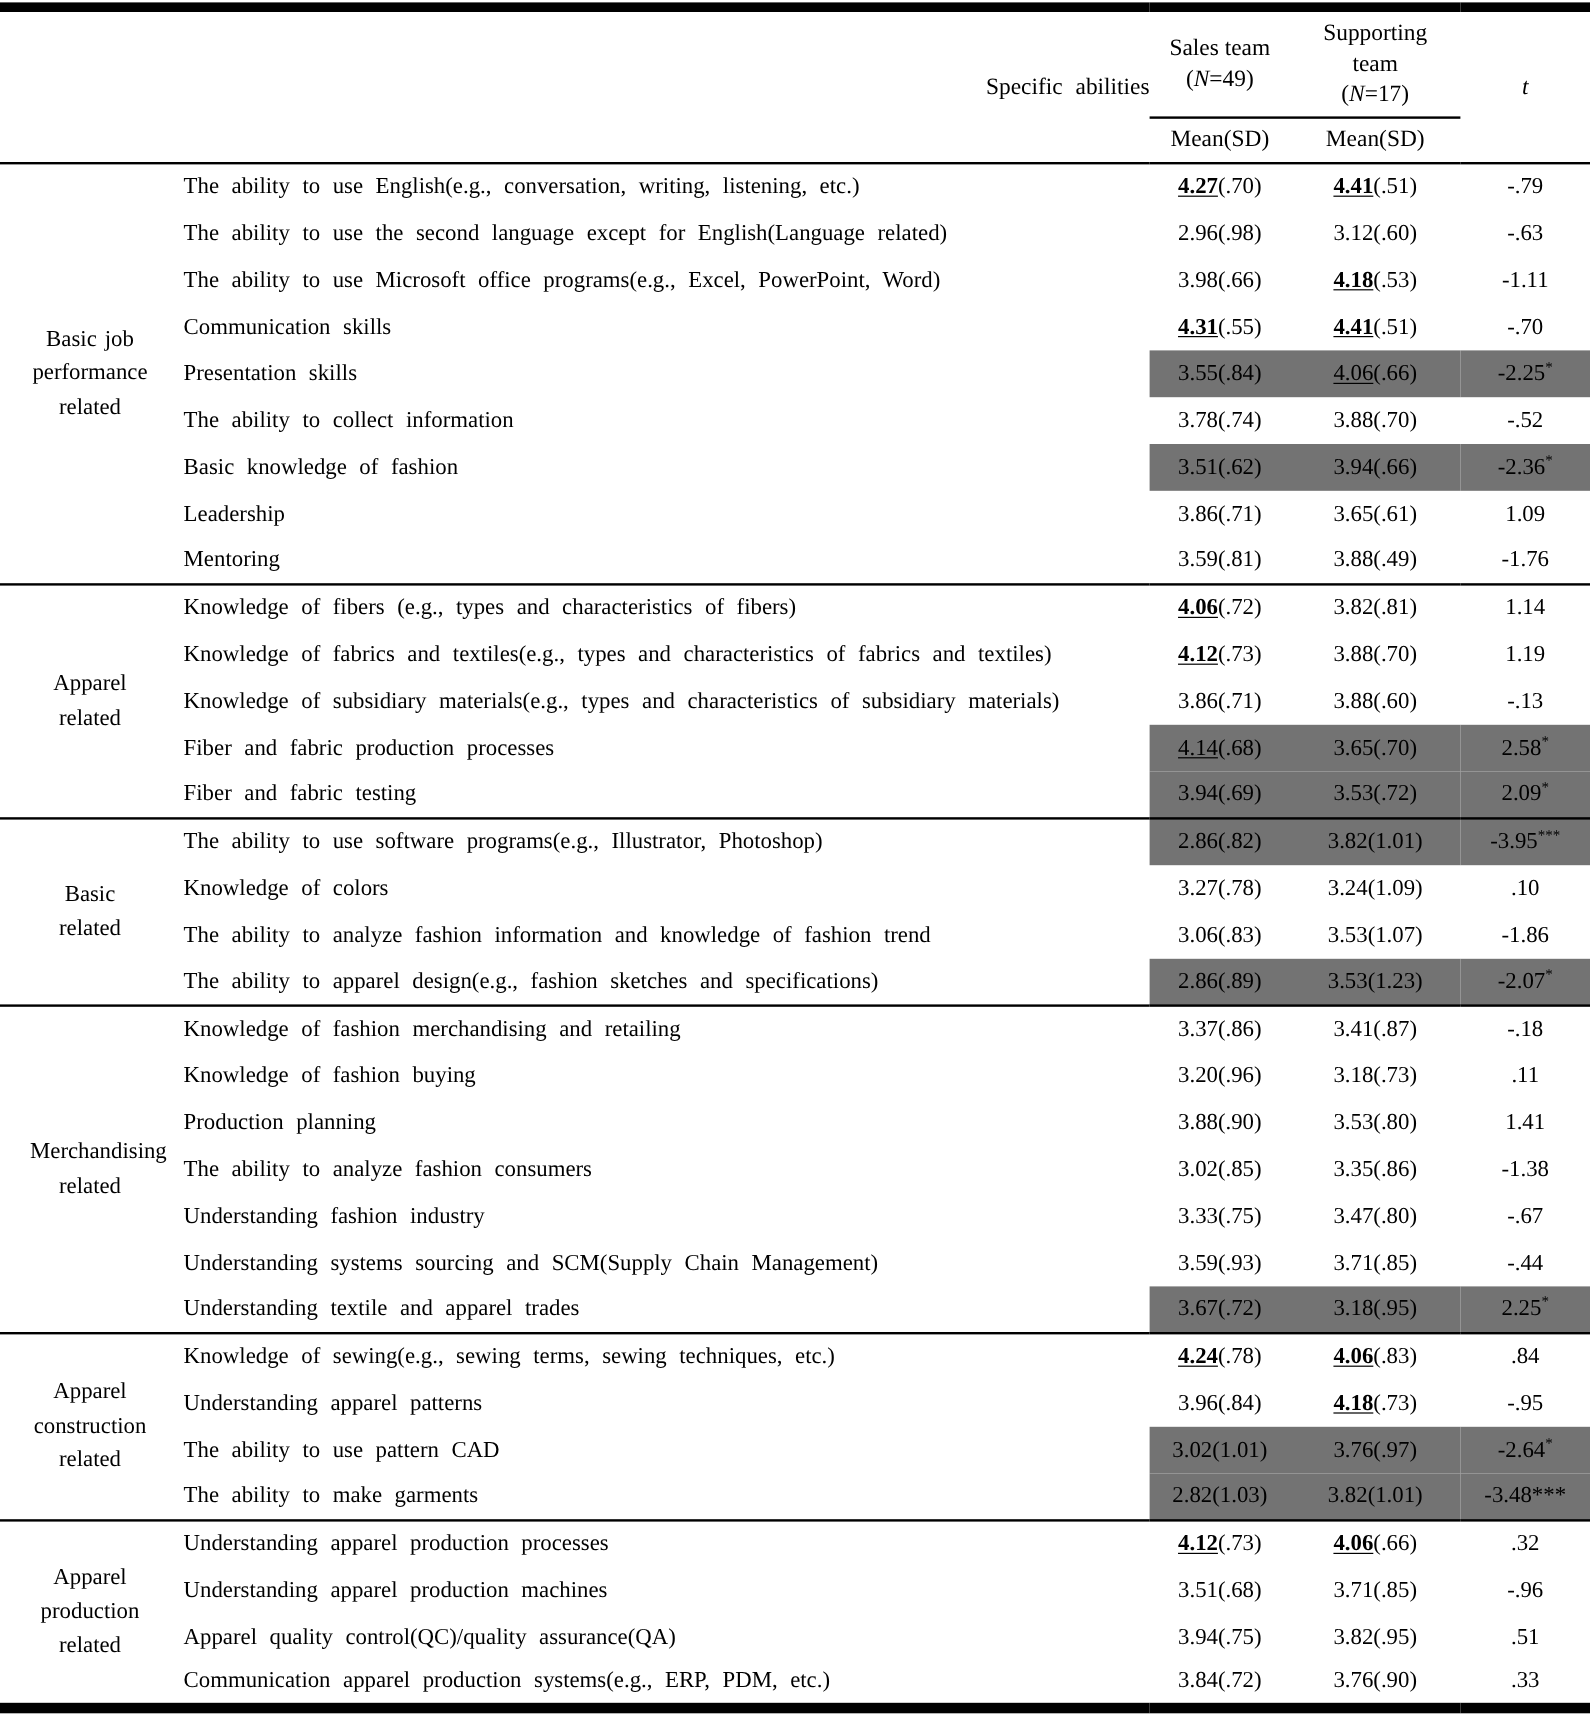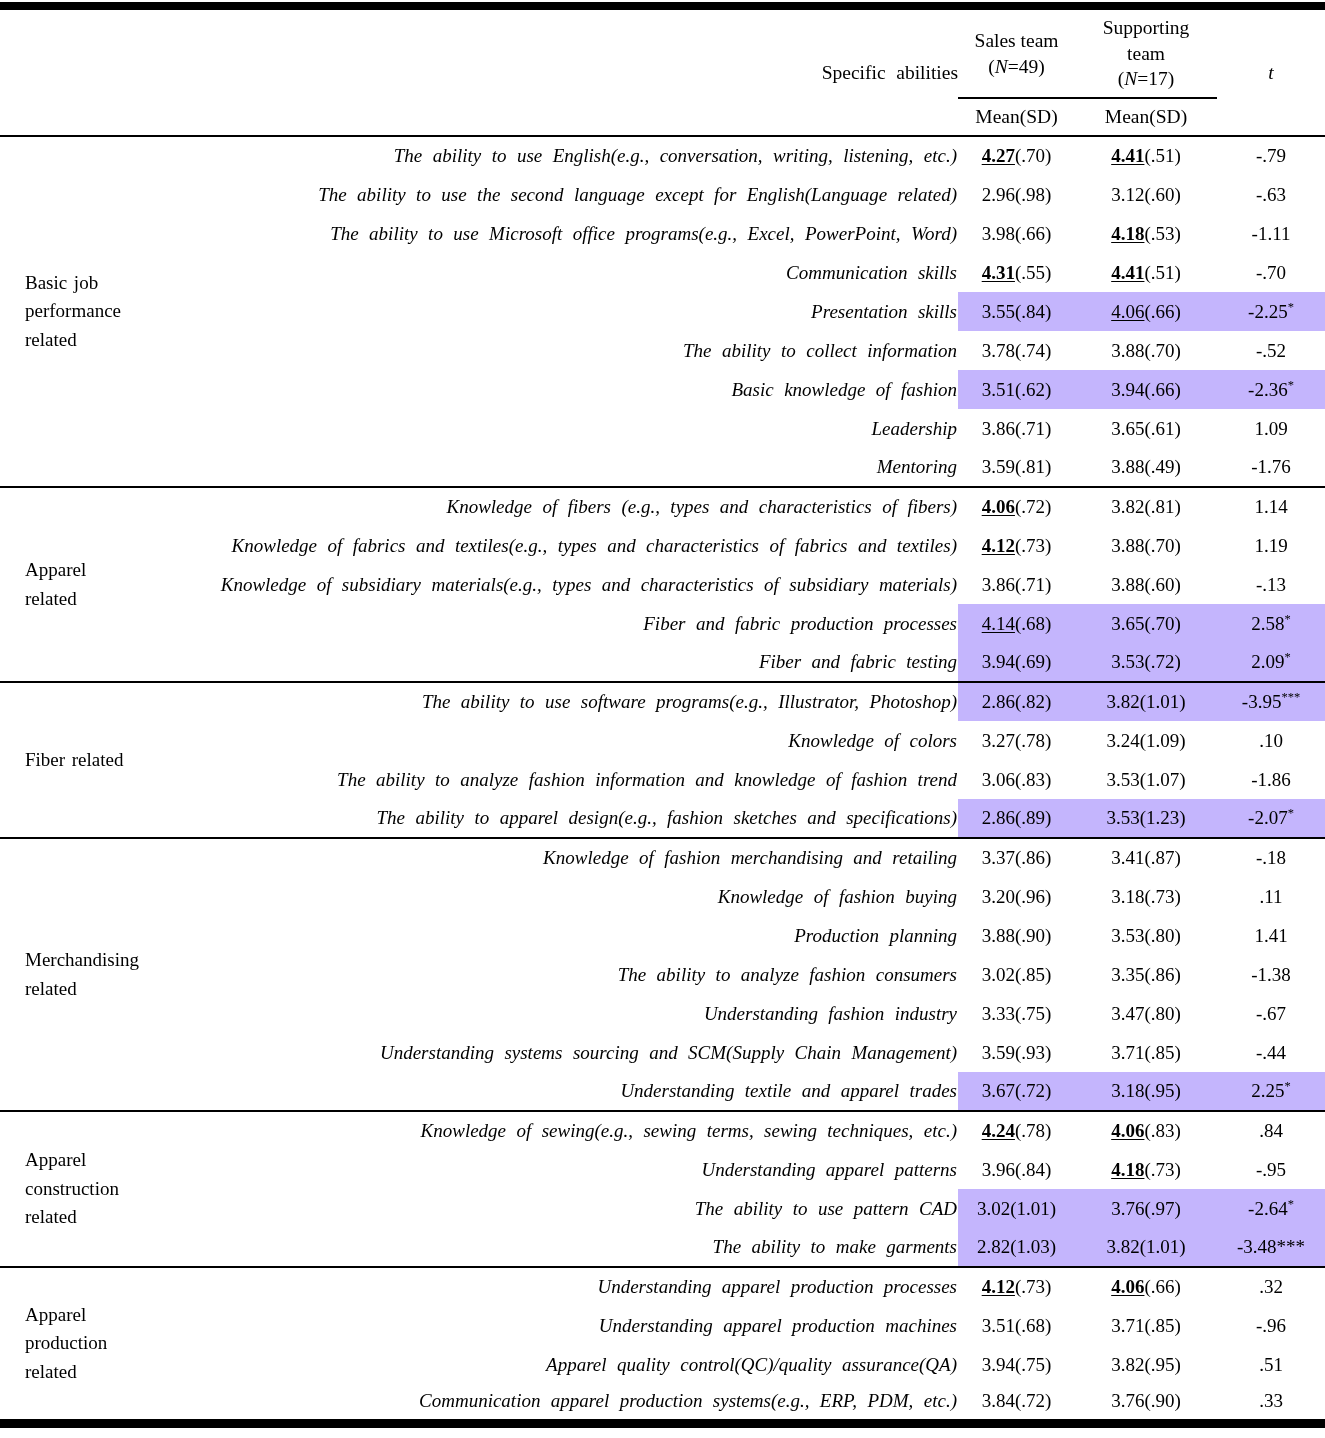"The ability to use English(e.g.," td.ability-cell { font-style: italic -> none; text-align: right -> left }
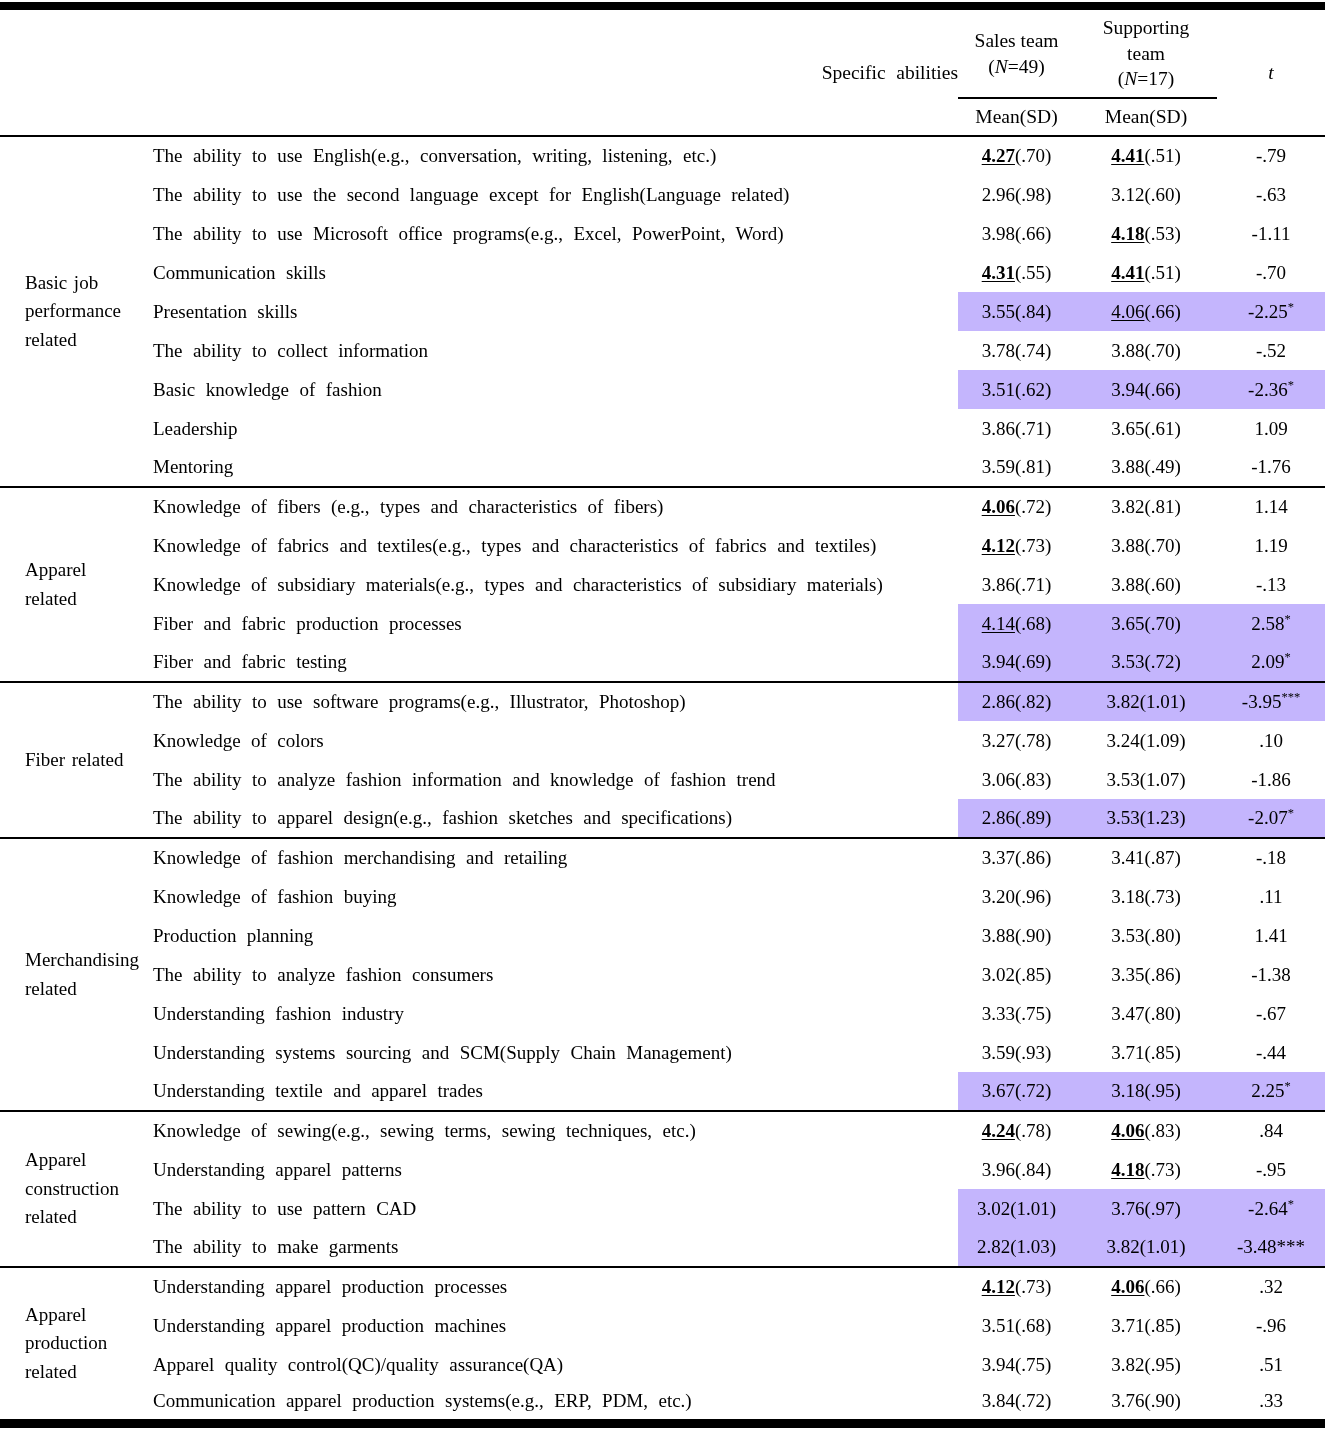"Basic job performance related" td.group-cell { text-align: none -> center }
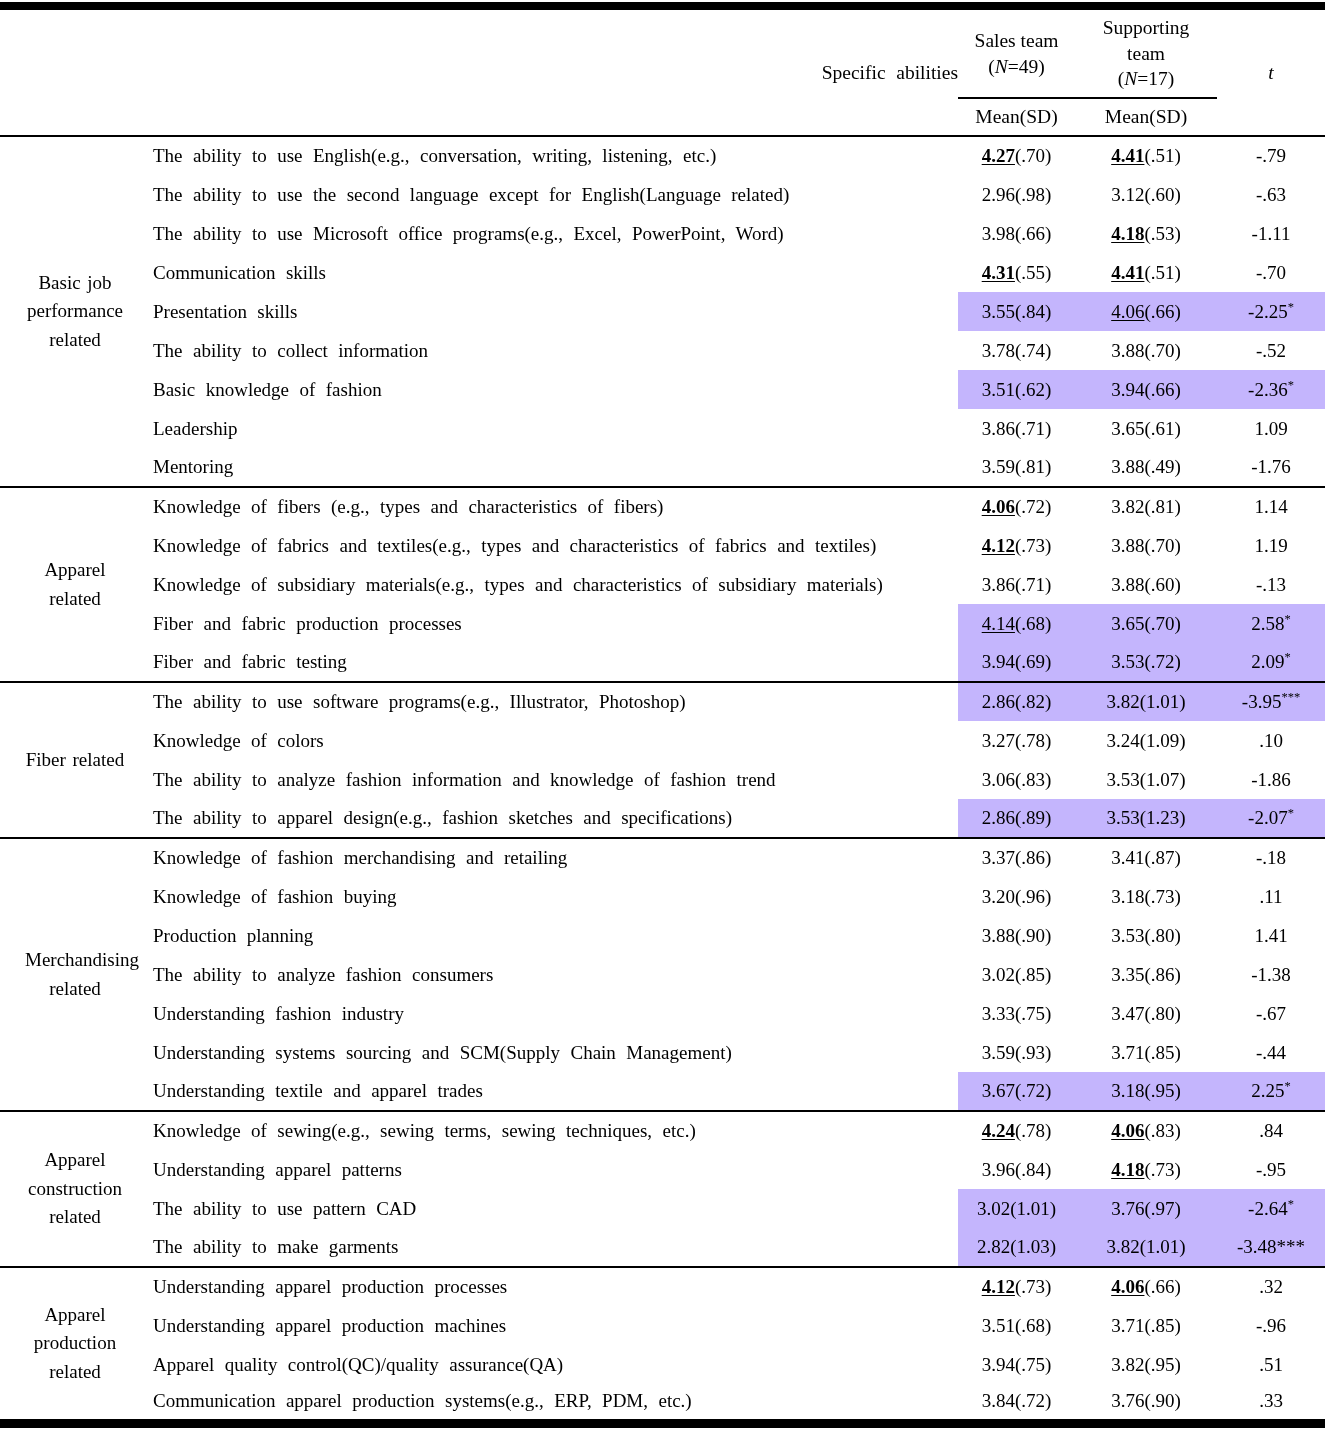"3.55(.84)" td.hl { background: #c4b5fd -> #737373 }
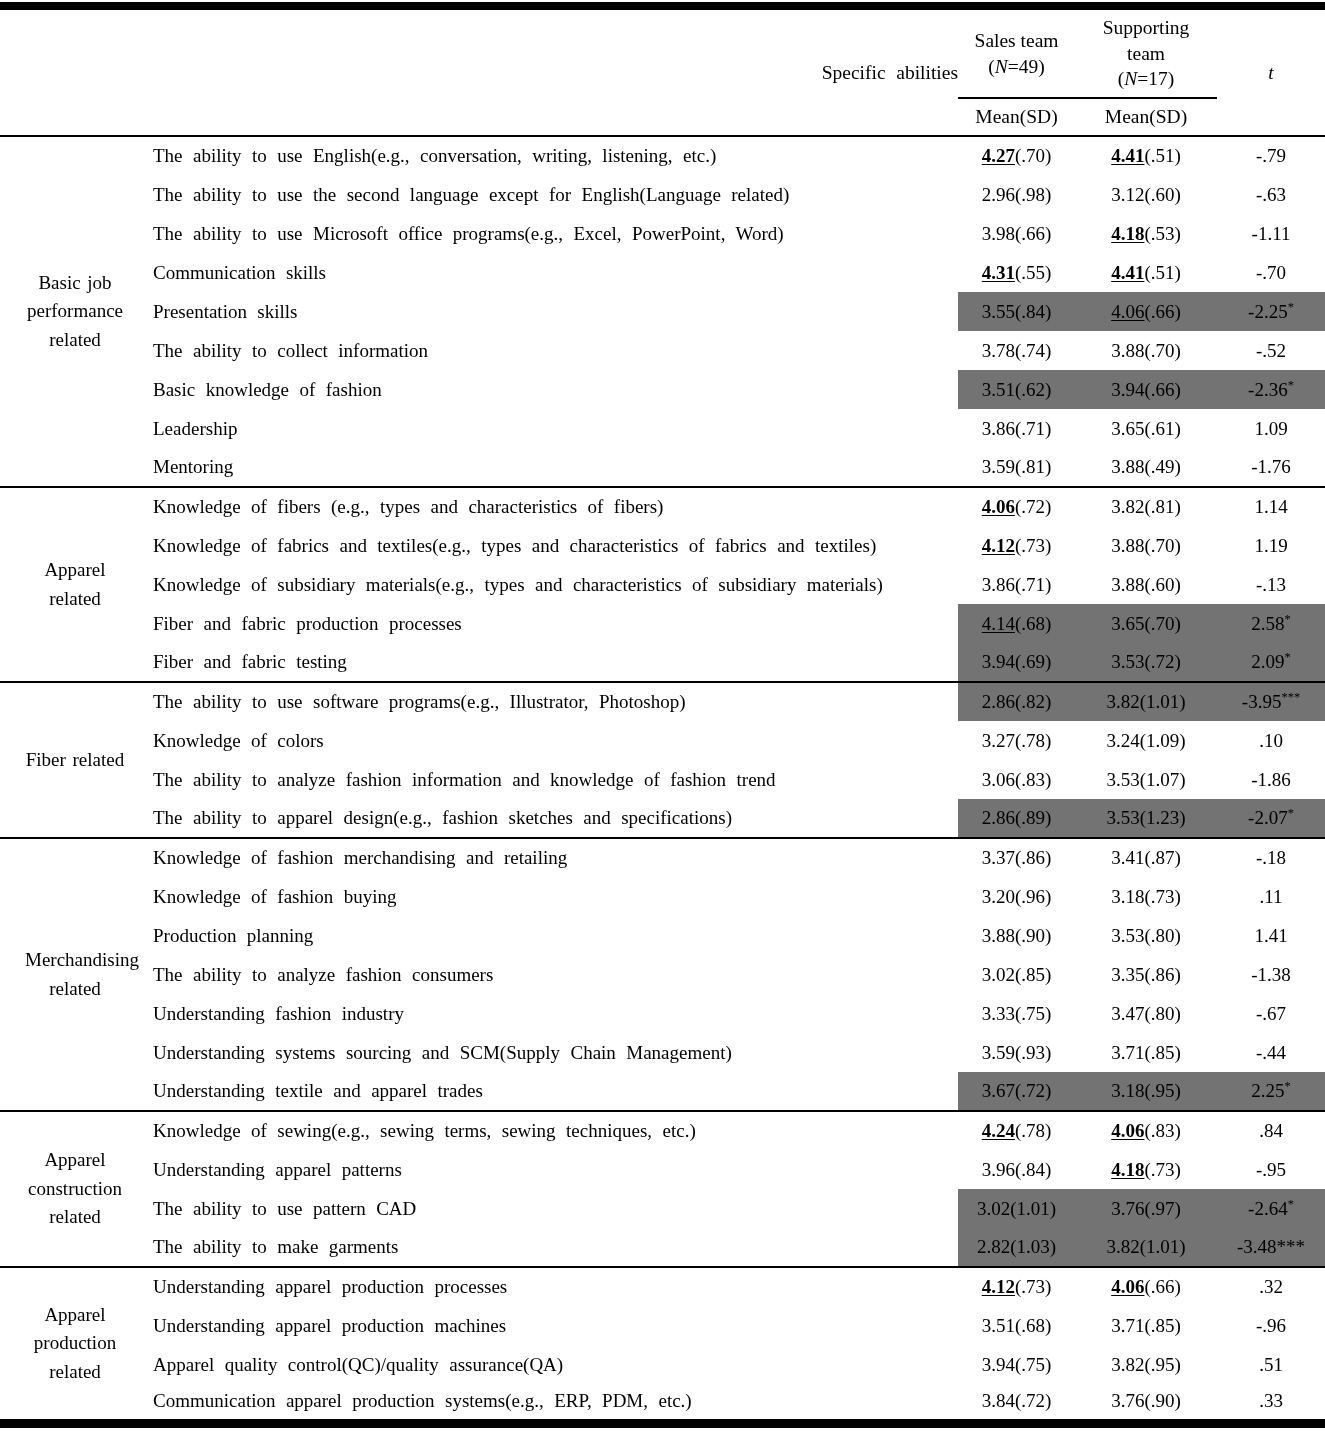"Fiber related" div.g-inner { text: Fiber -> Basic }
